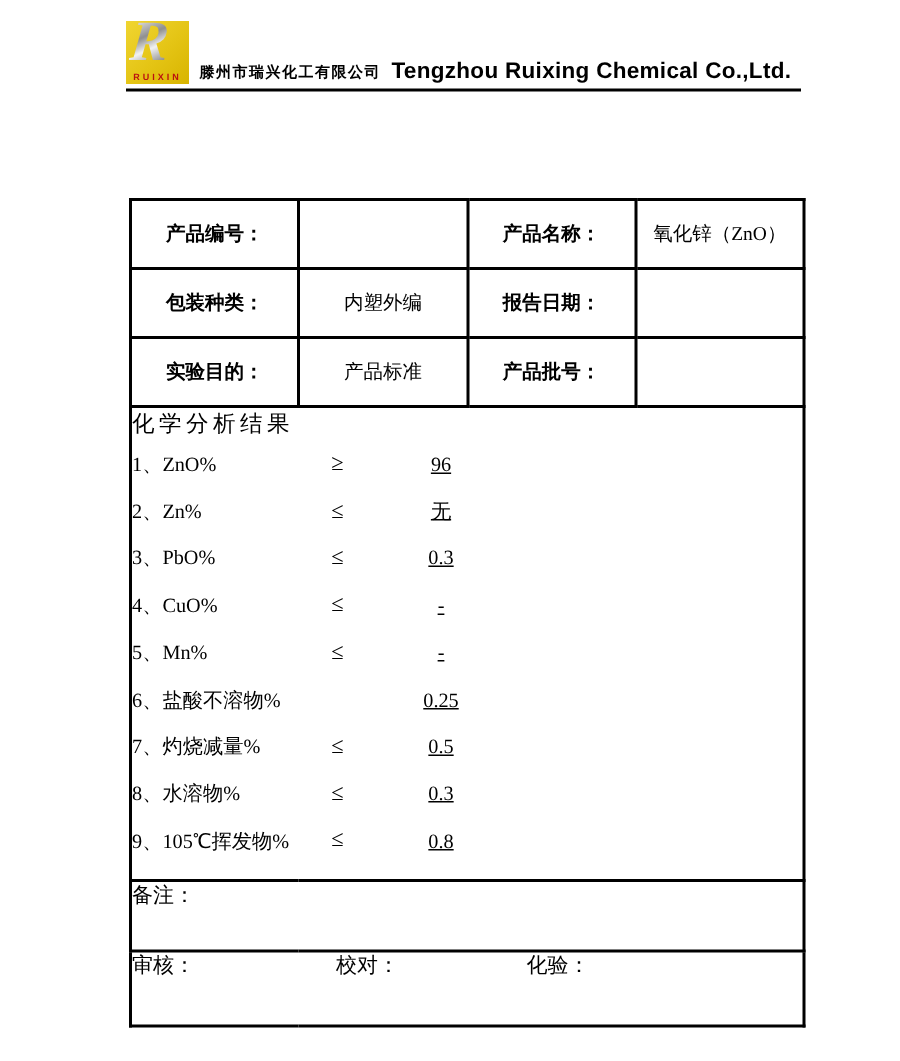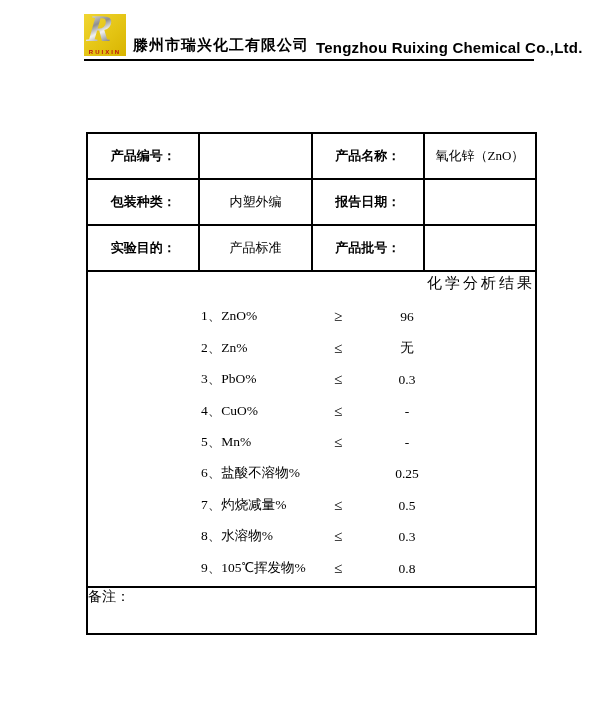"滕州市瑞兴化工有限公司" .company-cn { font-size: 15px -> 10px }
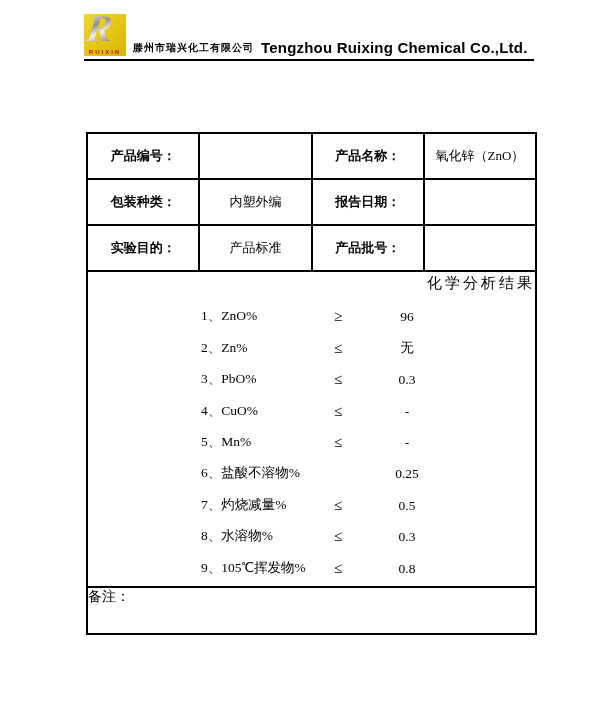"化学分析结果" .chem-title { text-align: right -> left }
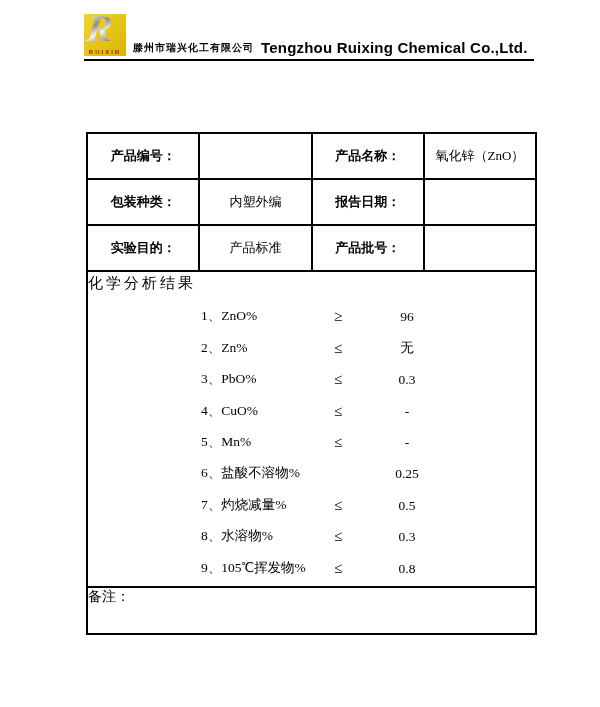"1、ZnO%" .chem-item { align-items: flex-end -> center; padding-left: 113px -> none }
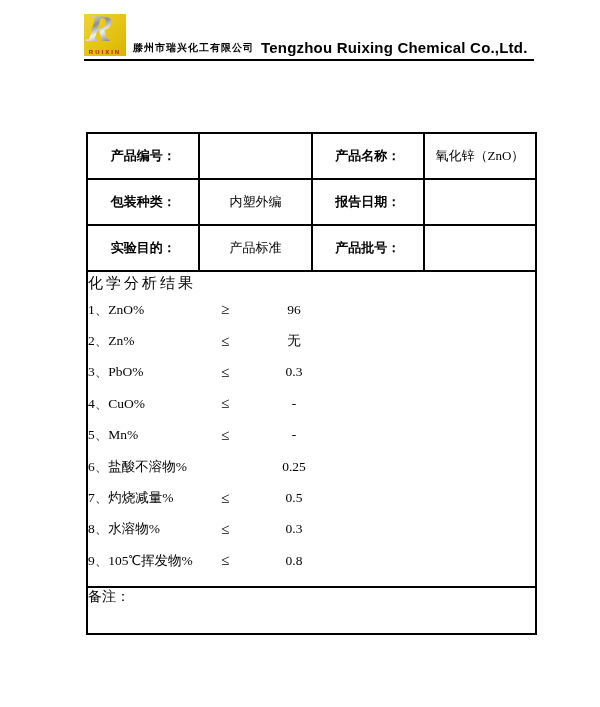"96" .chem-val { text-decoration: none -> underline }
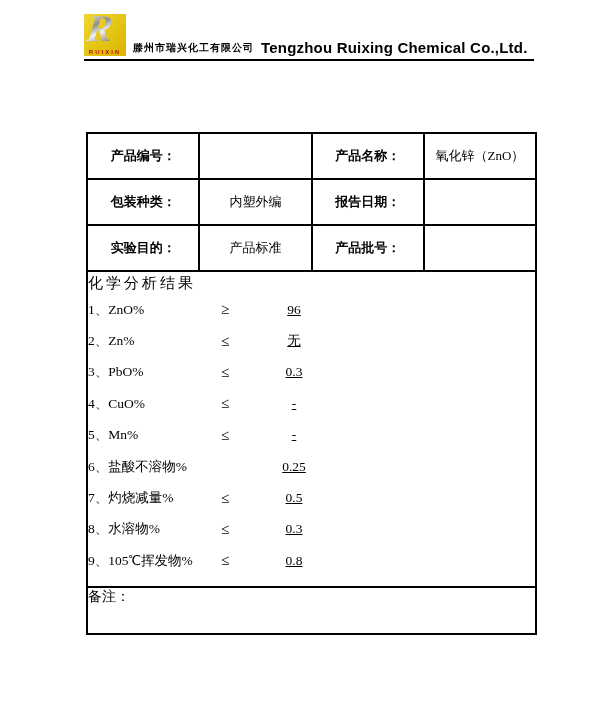"审核：" tr { html: none -> <tr> <td> <div> <span>审核：</span> <span>校对：</span> <span>化验：</span> </div> </td> </tr> }
